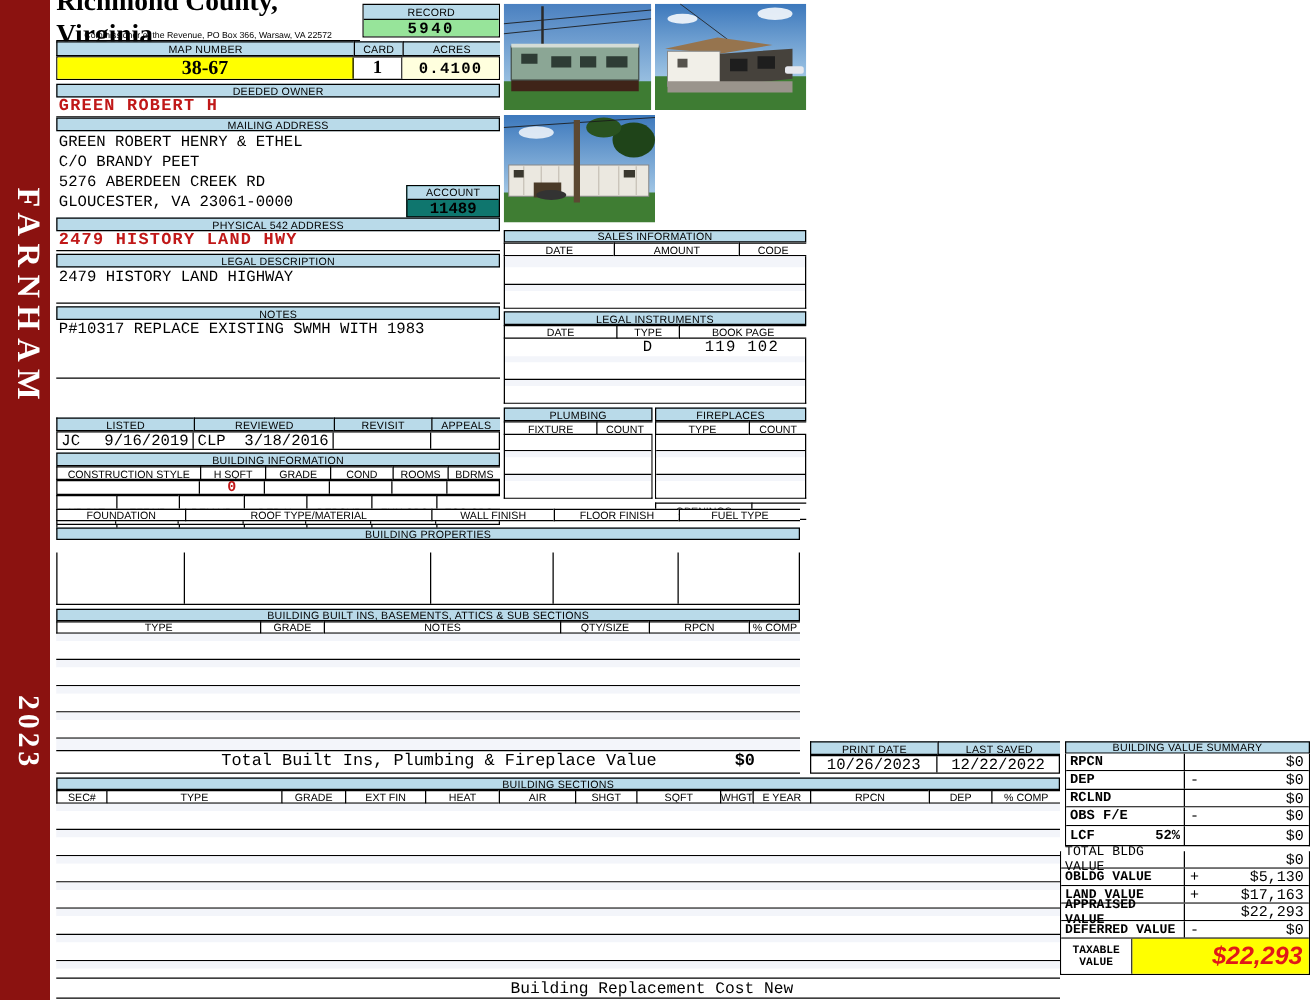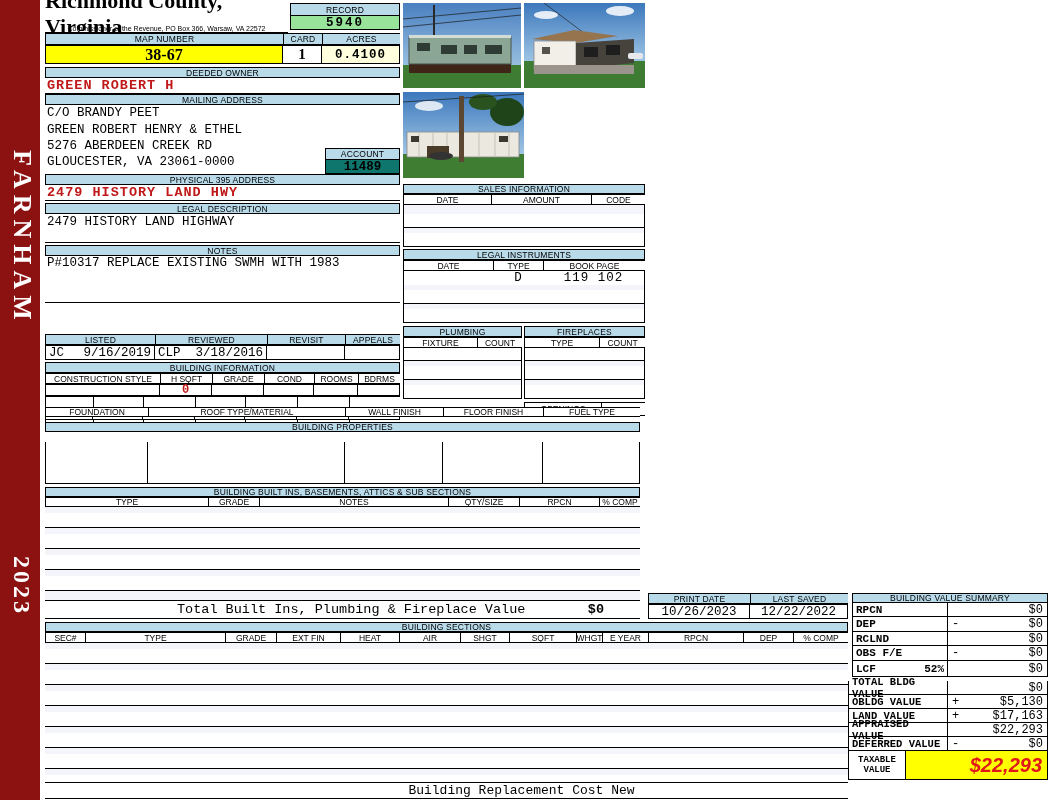"C/O BRANDY PEET" div.v { order: before "GREEN ROBERT HENRY & ETHEL" -> after "GREEN ROBERT HENRY & ETHEL" }
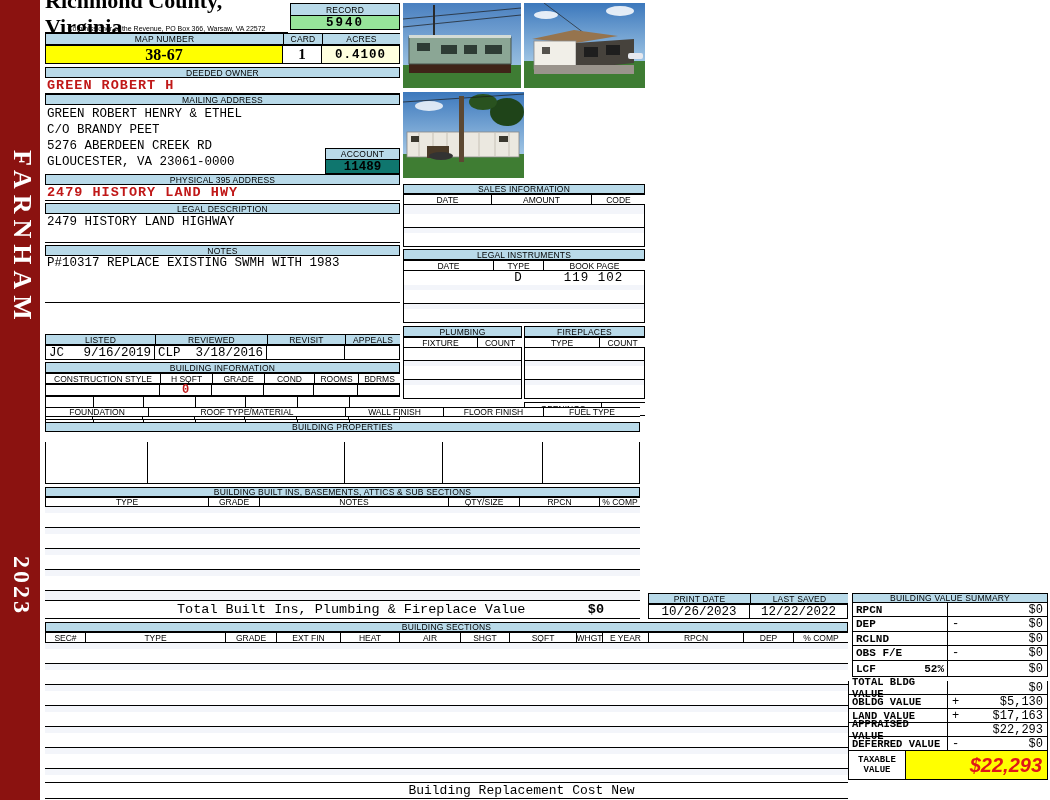"PHYSICAL 395 ADDRESS" div.abs { text: 395 -> 542 }
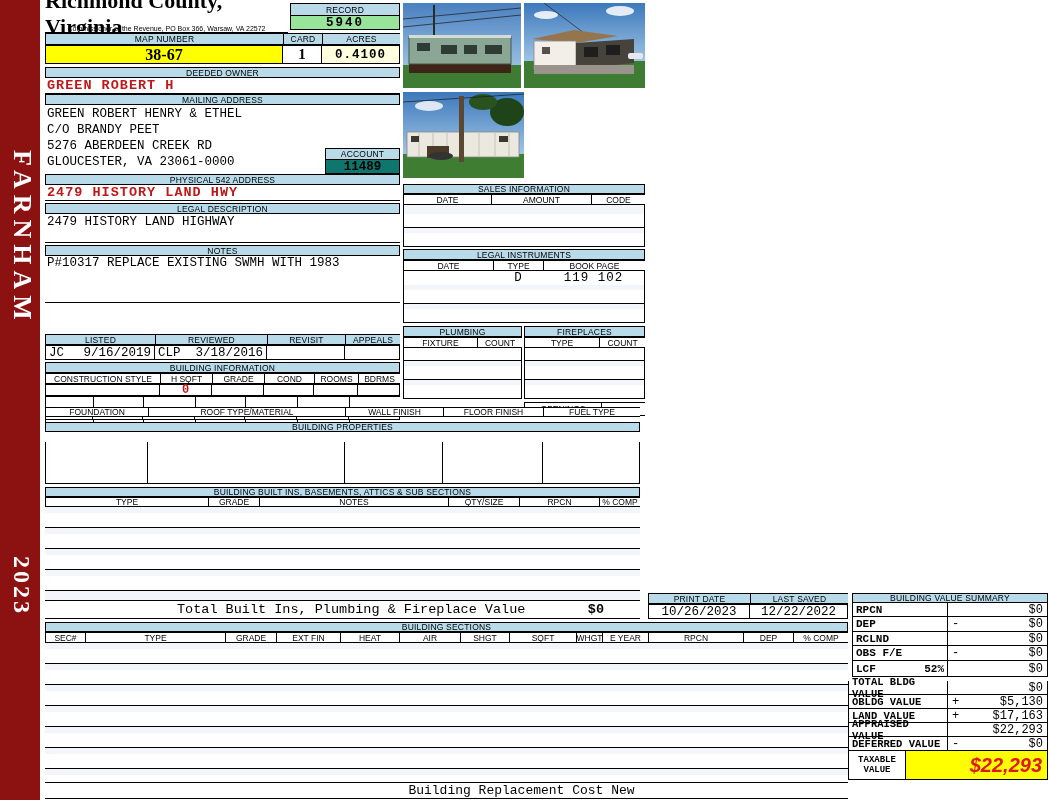"TOTAL BLDG VALUE" div.sumlabel { font-weight: bold -> normal }
